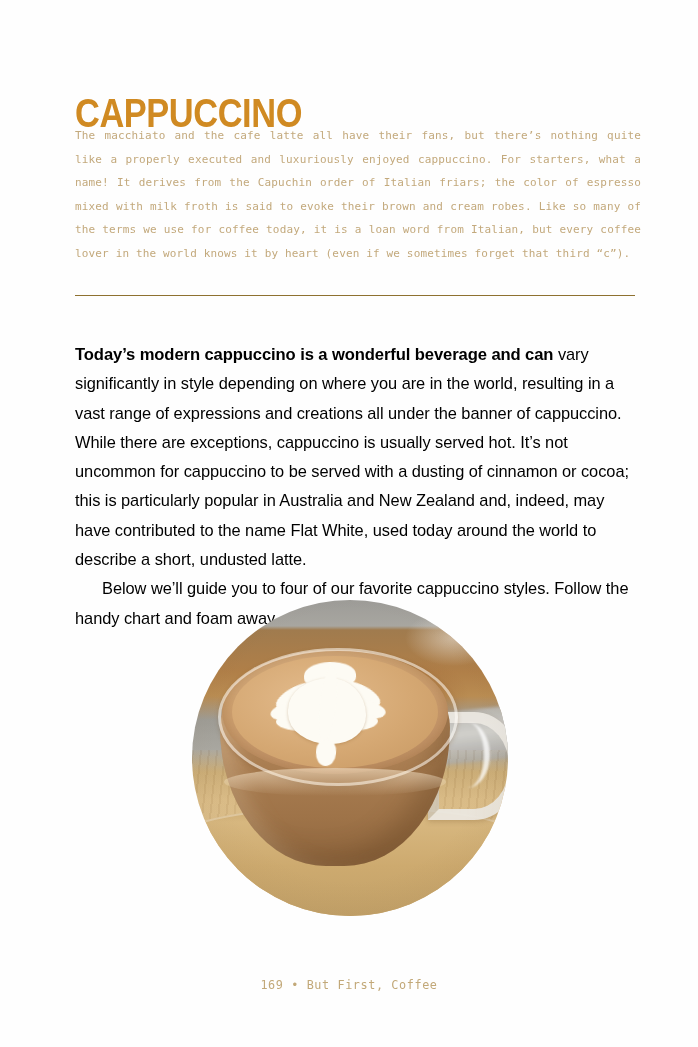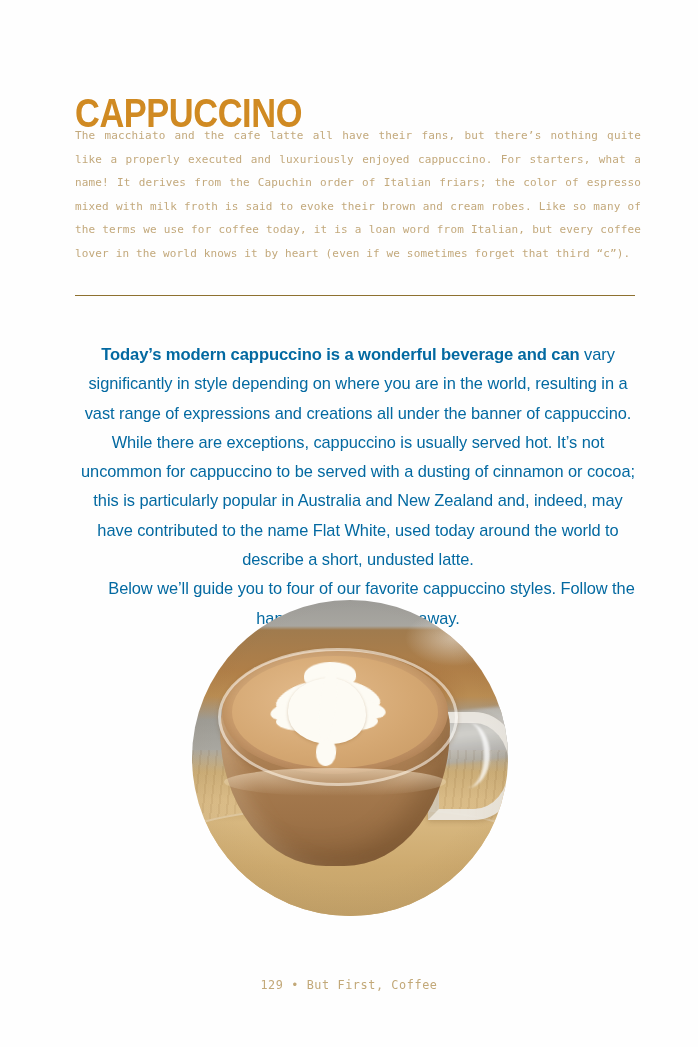"Today’s modern cappuccino is a" .body-copy { color: #0369a1 -> #000000; text-align: center -> none }
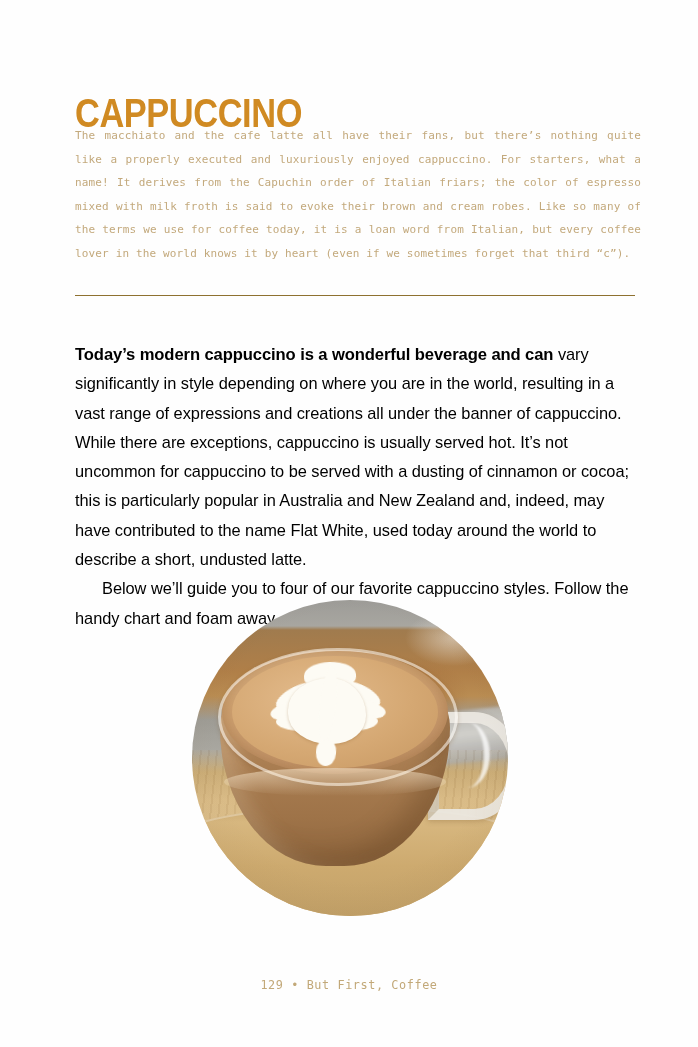"129 • But First, Coffee" div.footer { text: 129 -> 169 }
